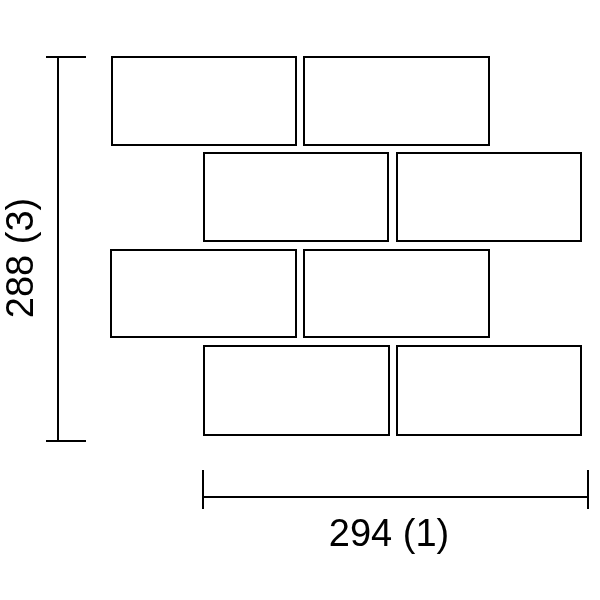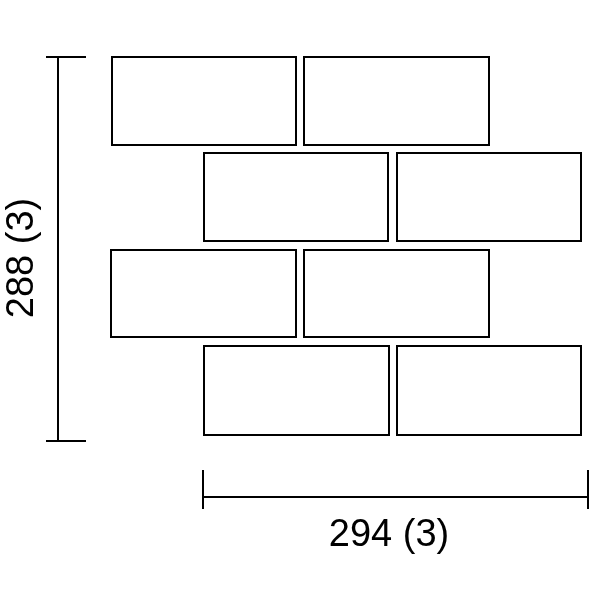"294 (3)" div.dim-label { text: 3 -> 1 }
